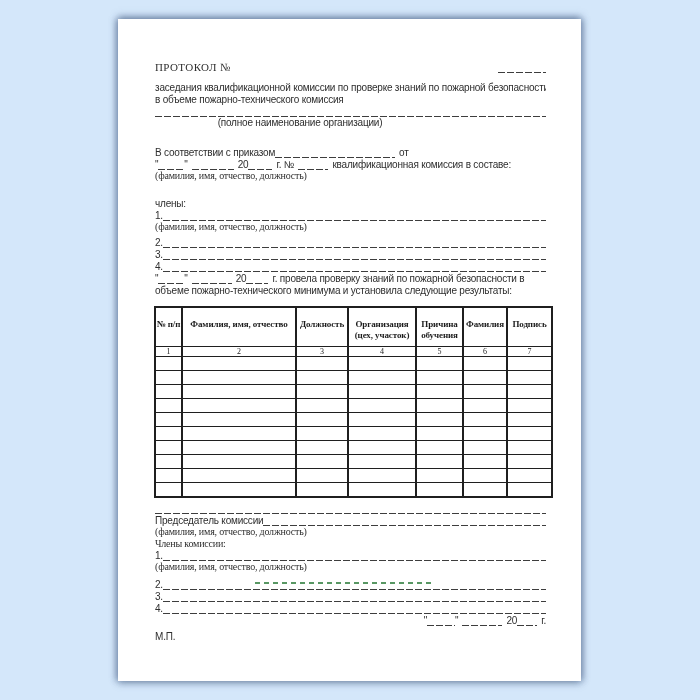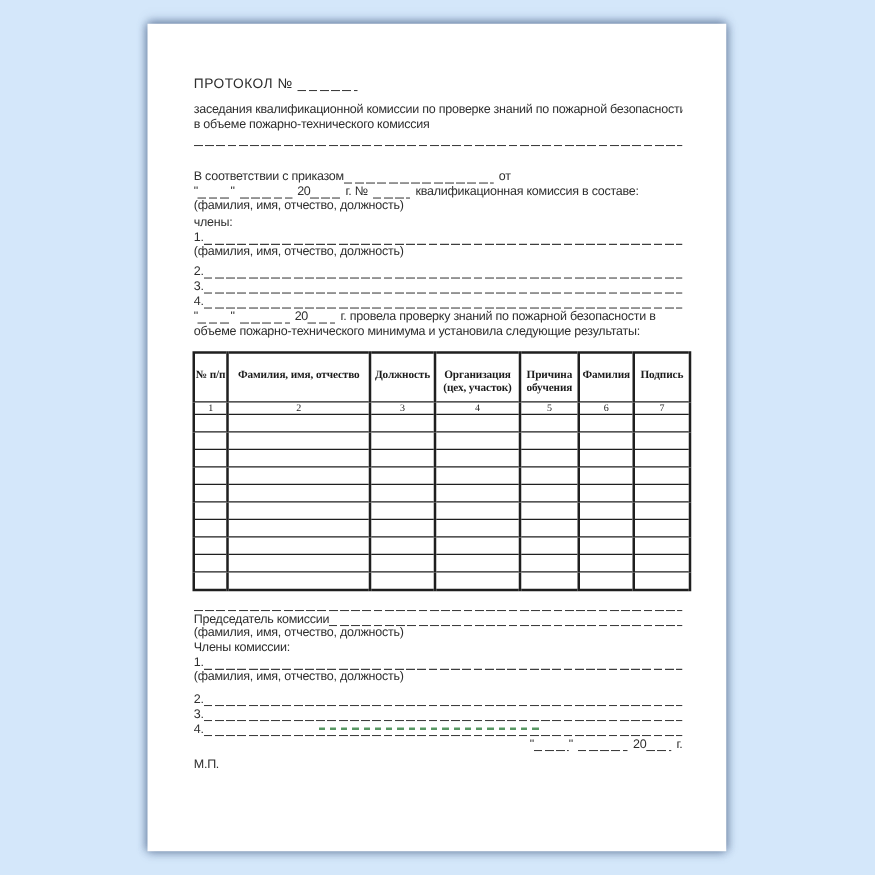"ПРОТОКОЛ №" .center { font-family: none -> Liberation Serif, serif; justify-content: flex-start -> space-between }
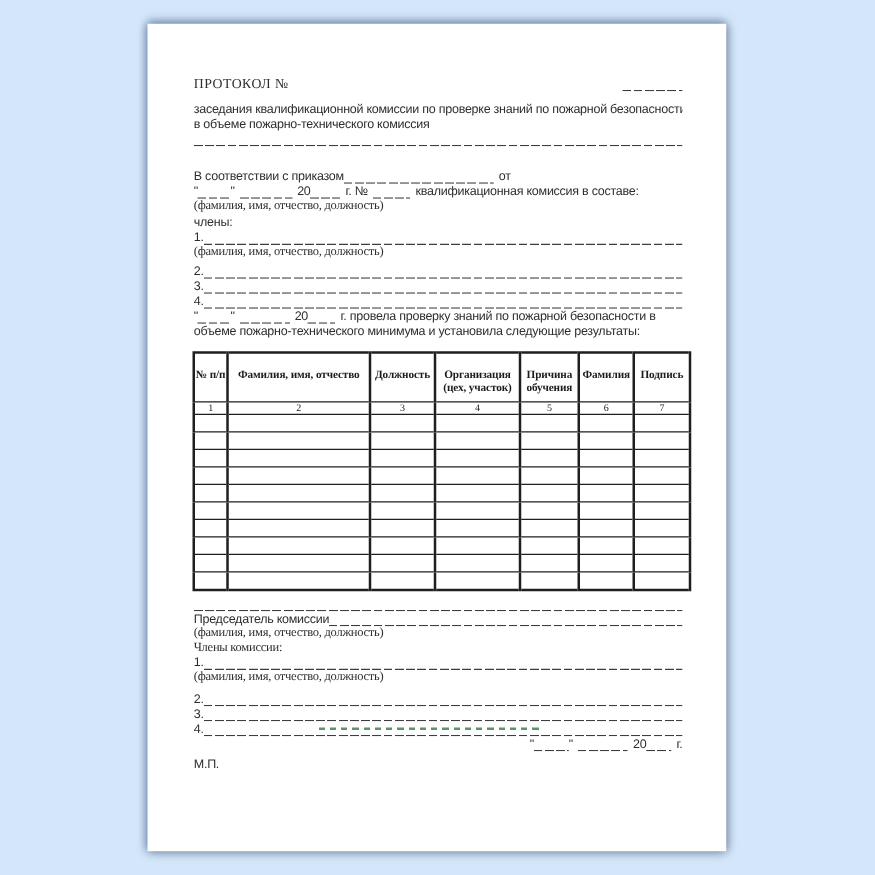"(полное наименование организации)" div.row { html: none -> <div> <span>(полное наименование организации)</span> </div> }
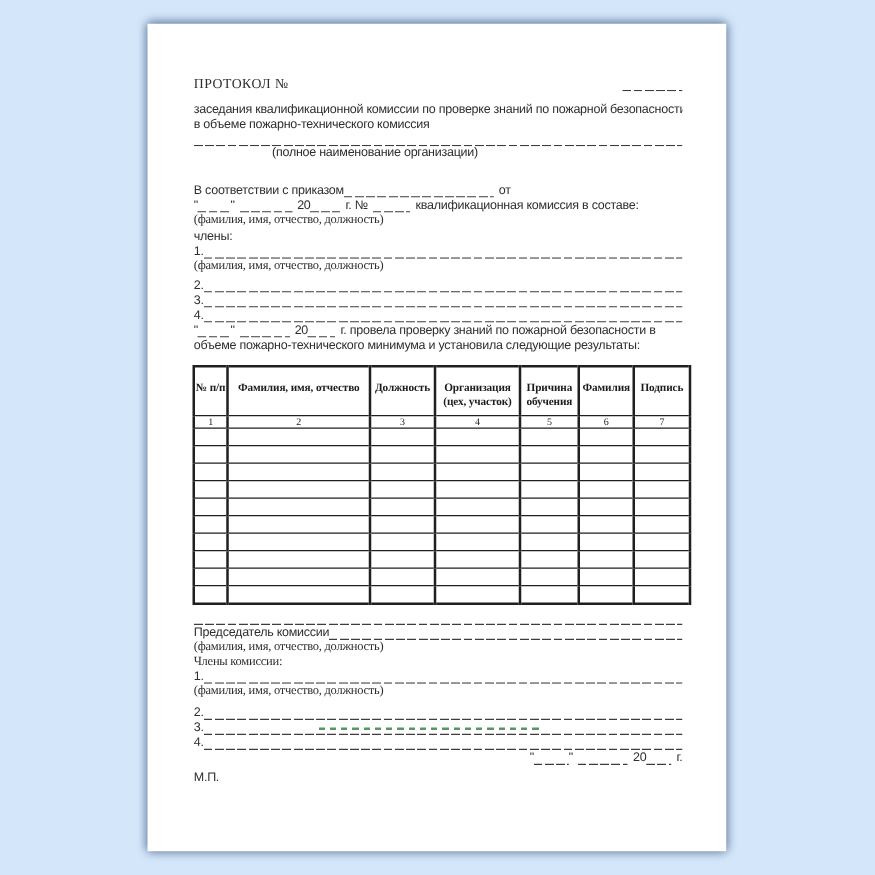"члены:" .mt2 { margin-top: 2px -> 16px }
